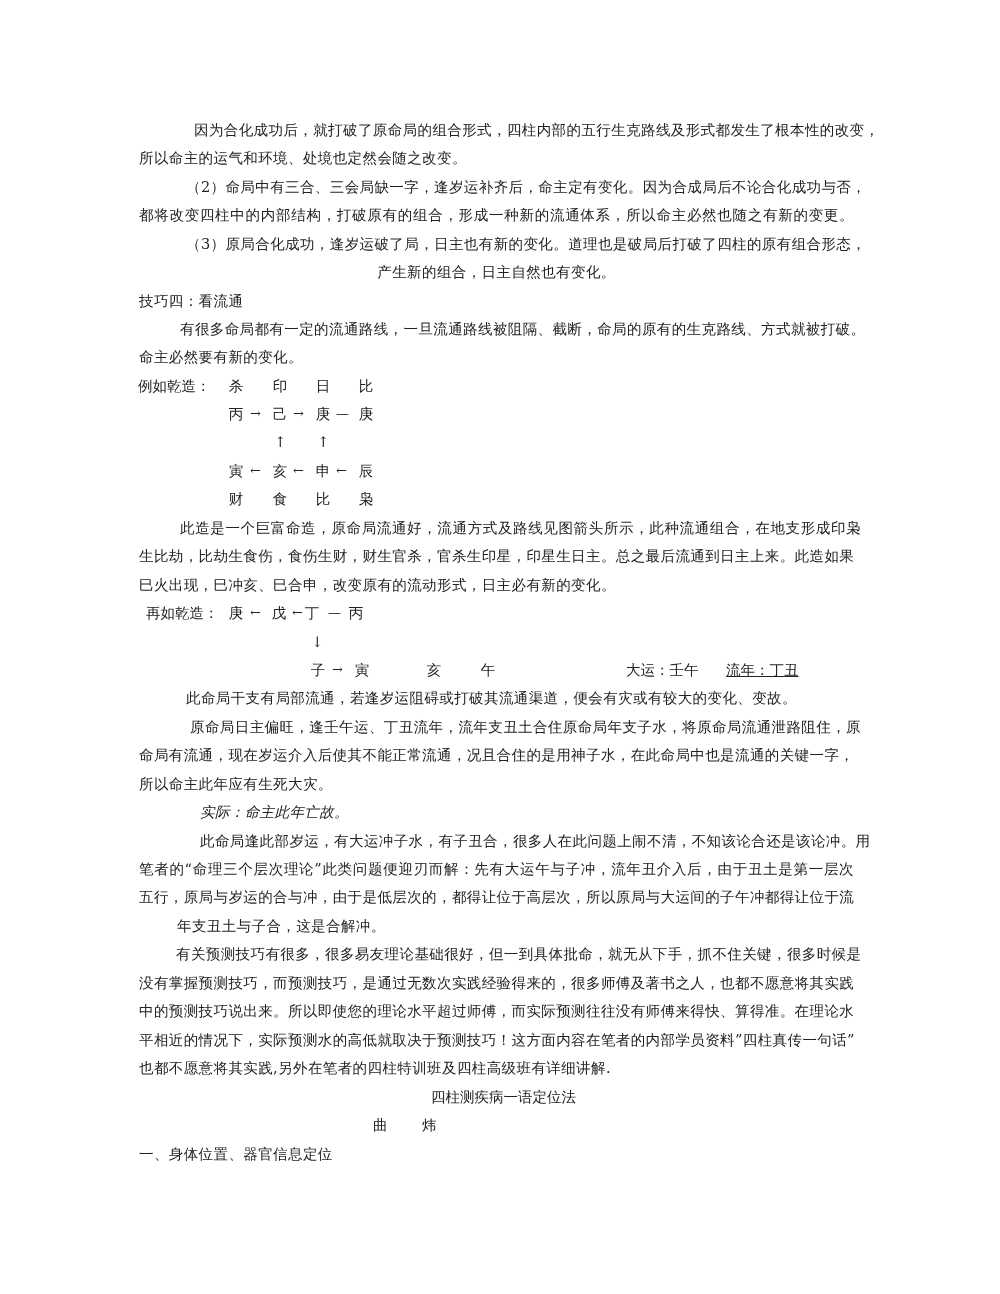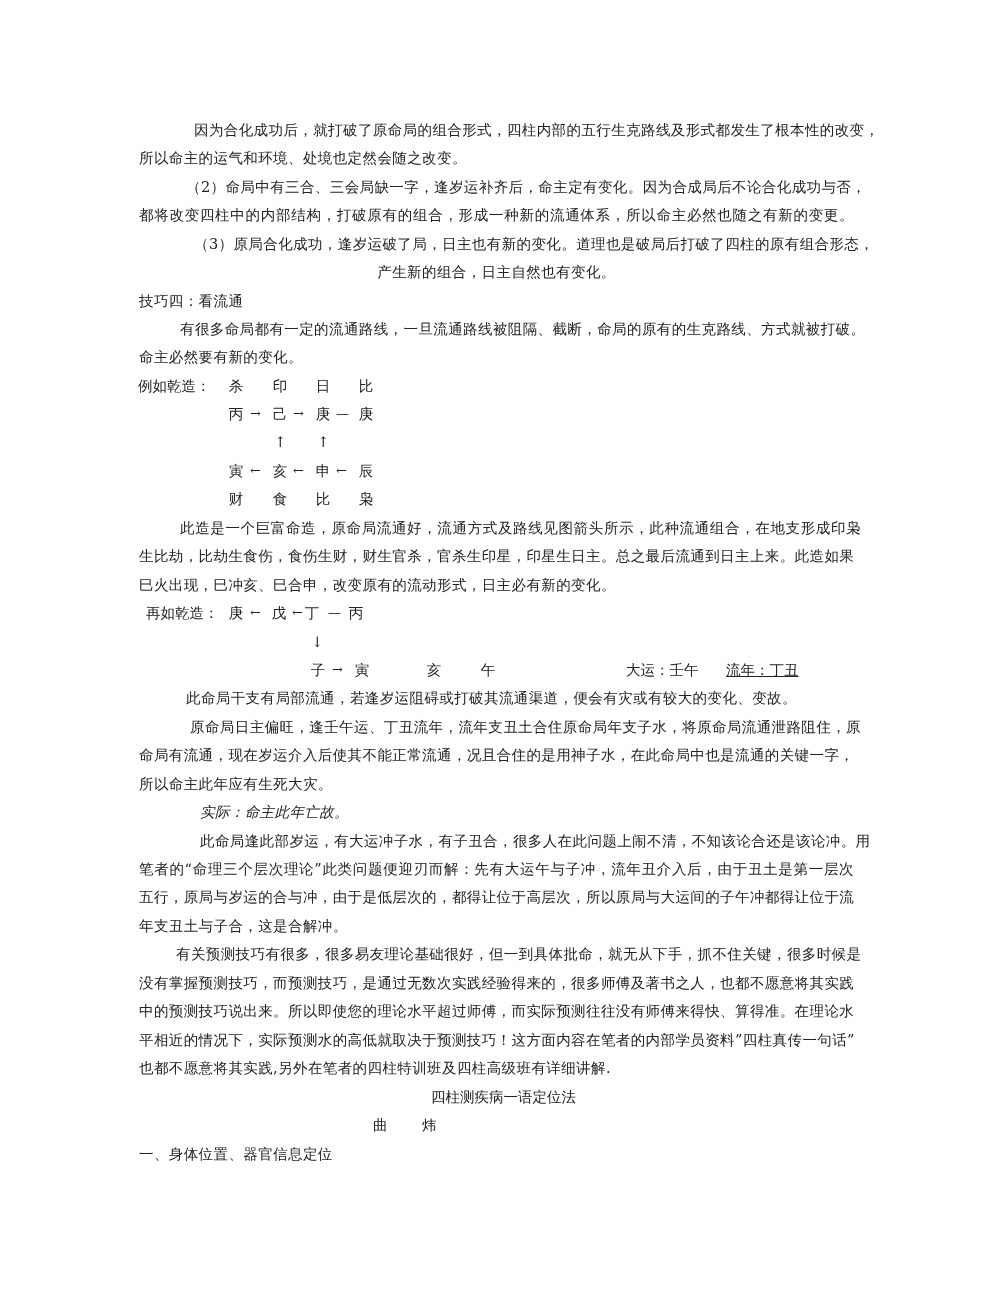"（3）原局合化成功，逢岁运破了局，日主也有新的变化。道理也是破局后打破了四柱的原" div.line { margin-left: 8px -> none }
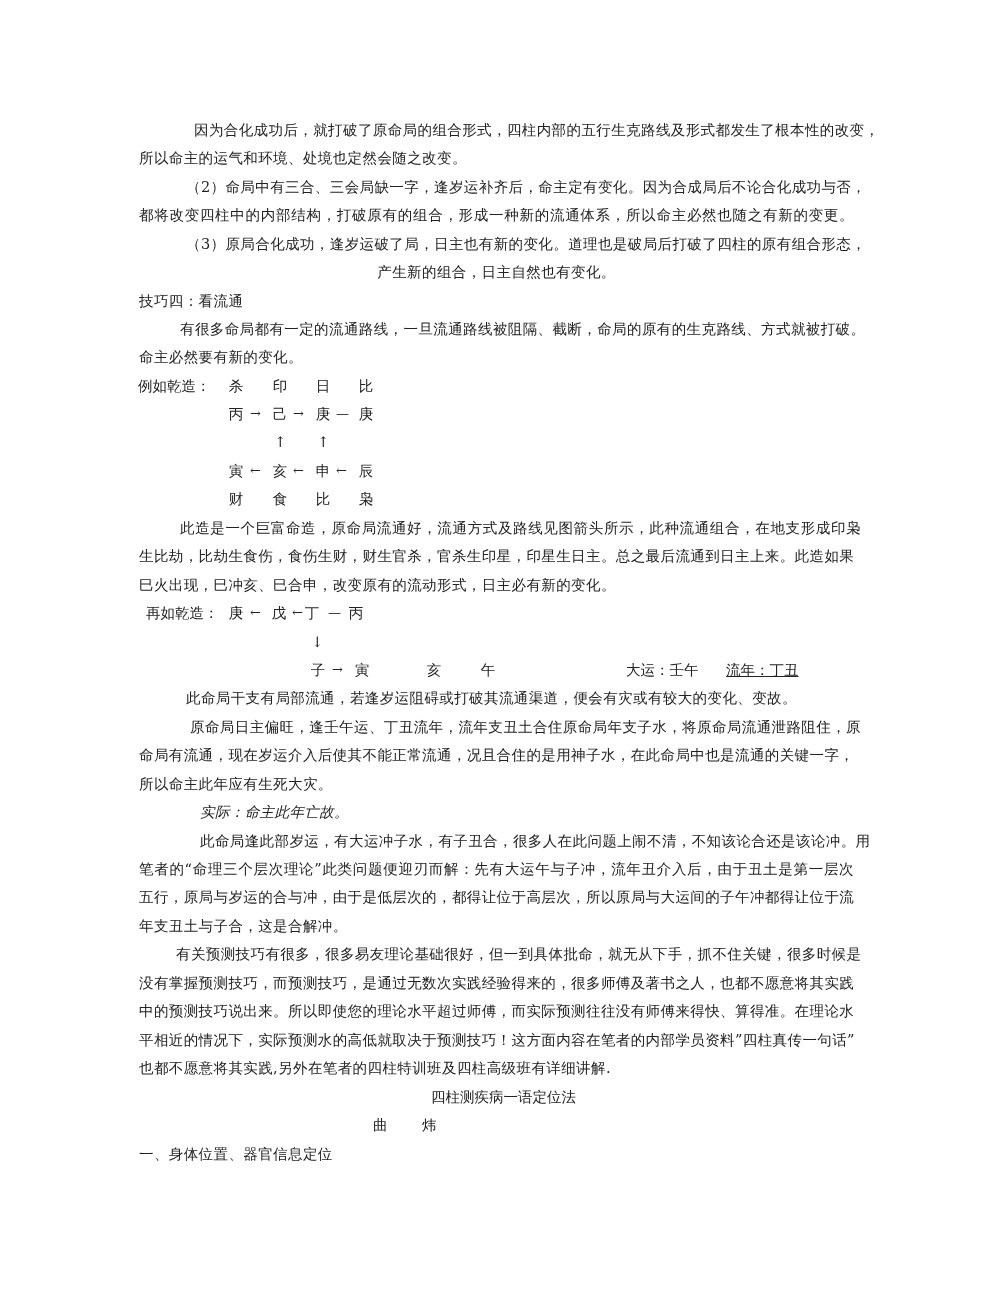"年支丑土与子合，这是合解冲。" div.line { margin-left: none -> 38px }
